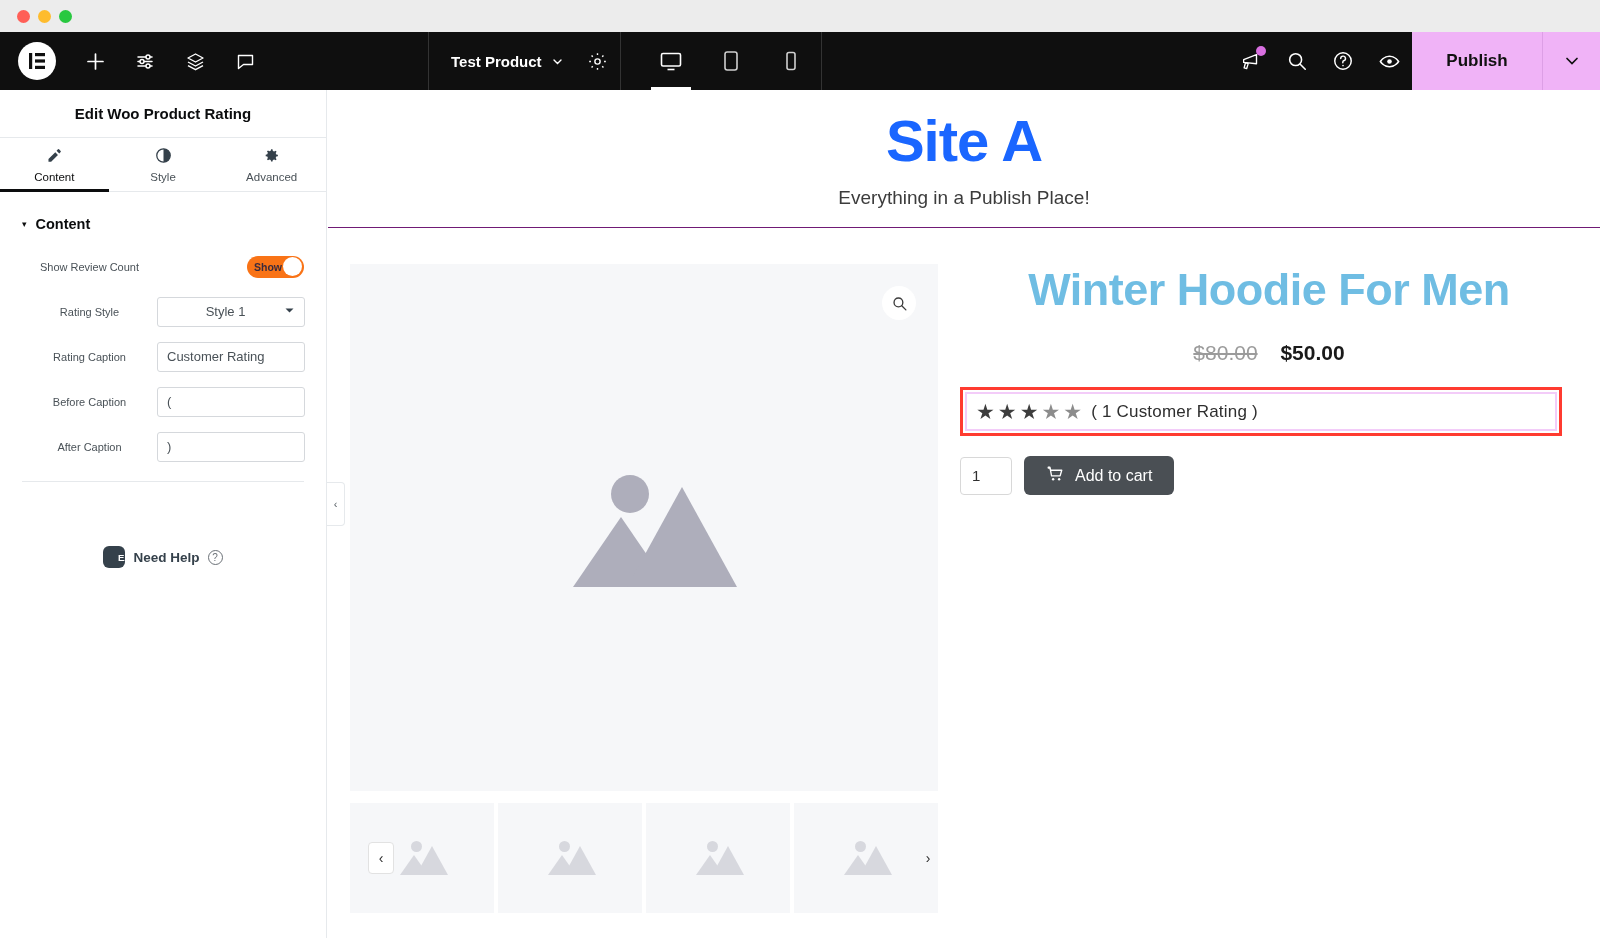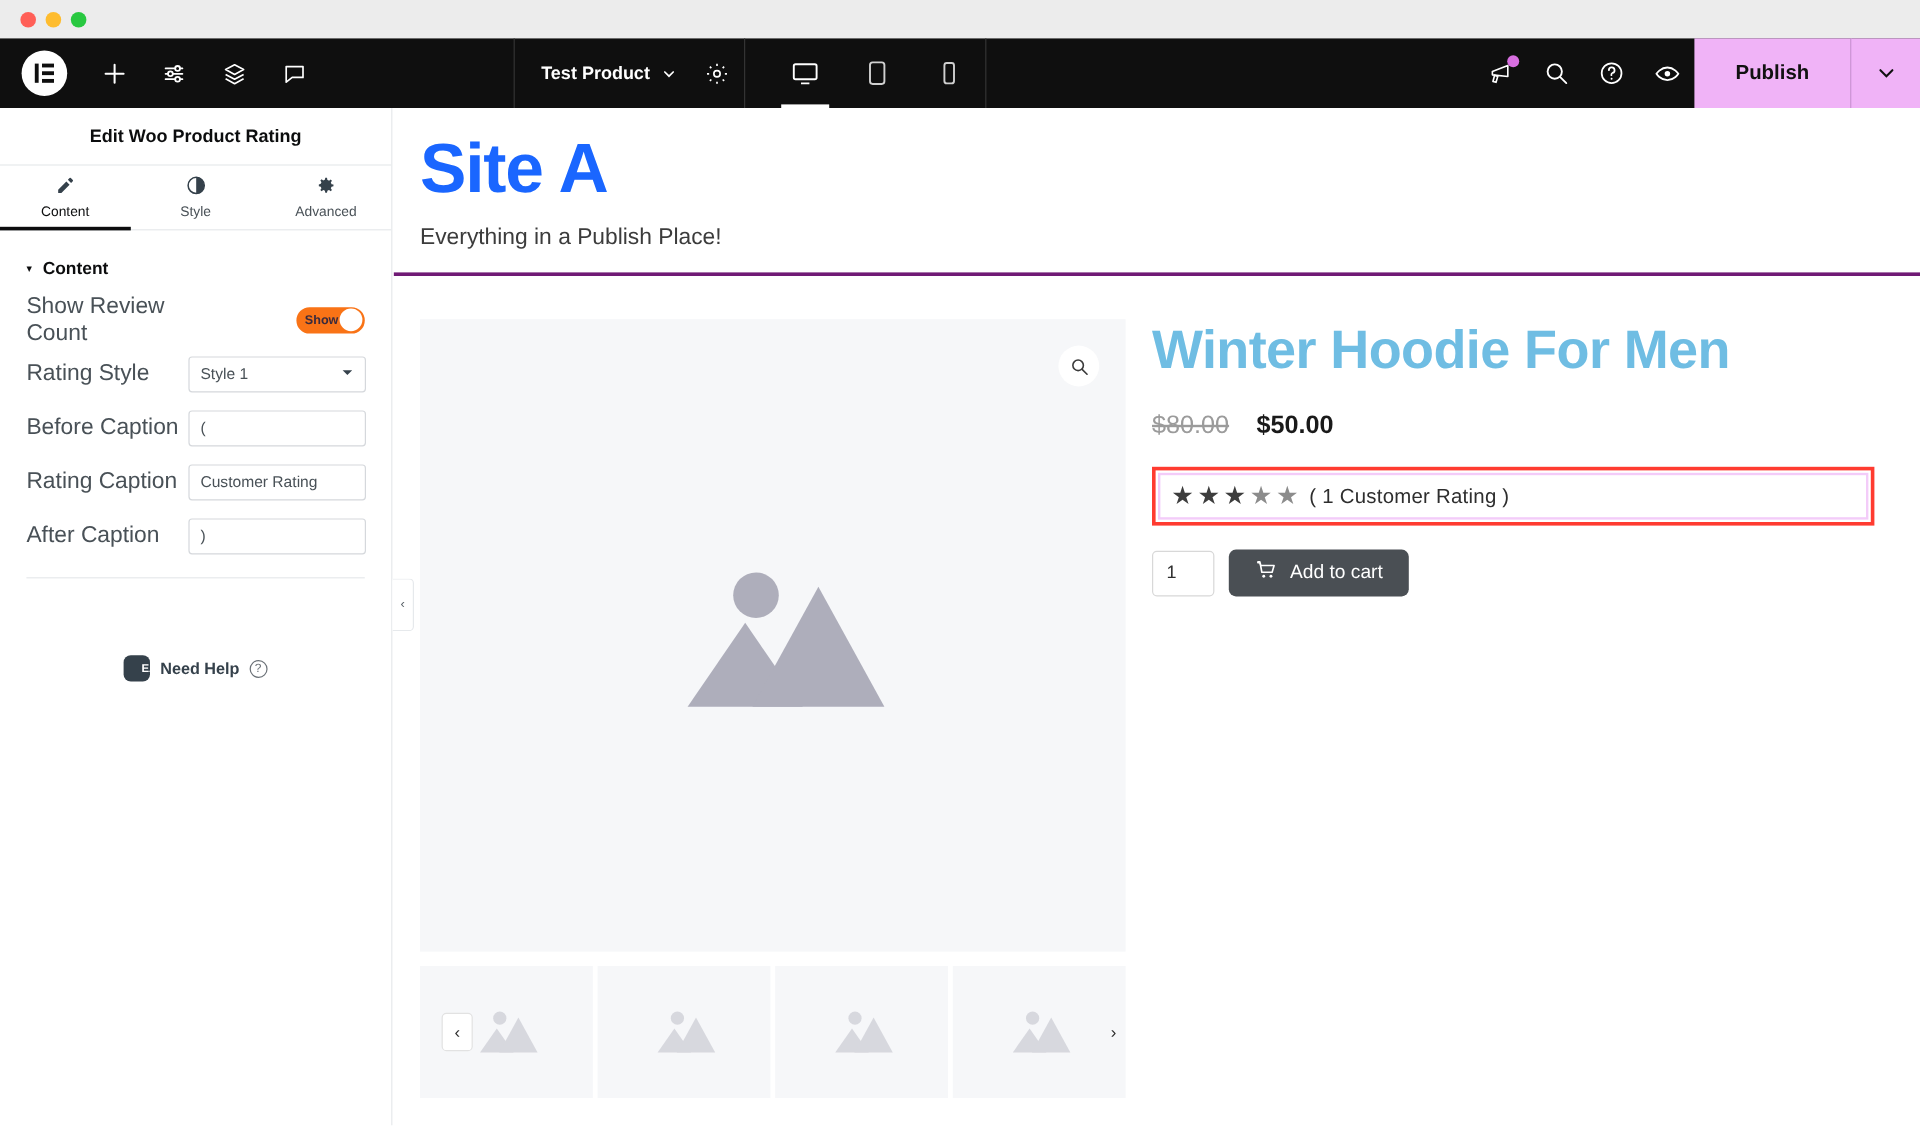"Test Product" .app { text-align: none -> center }
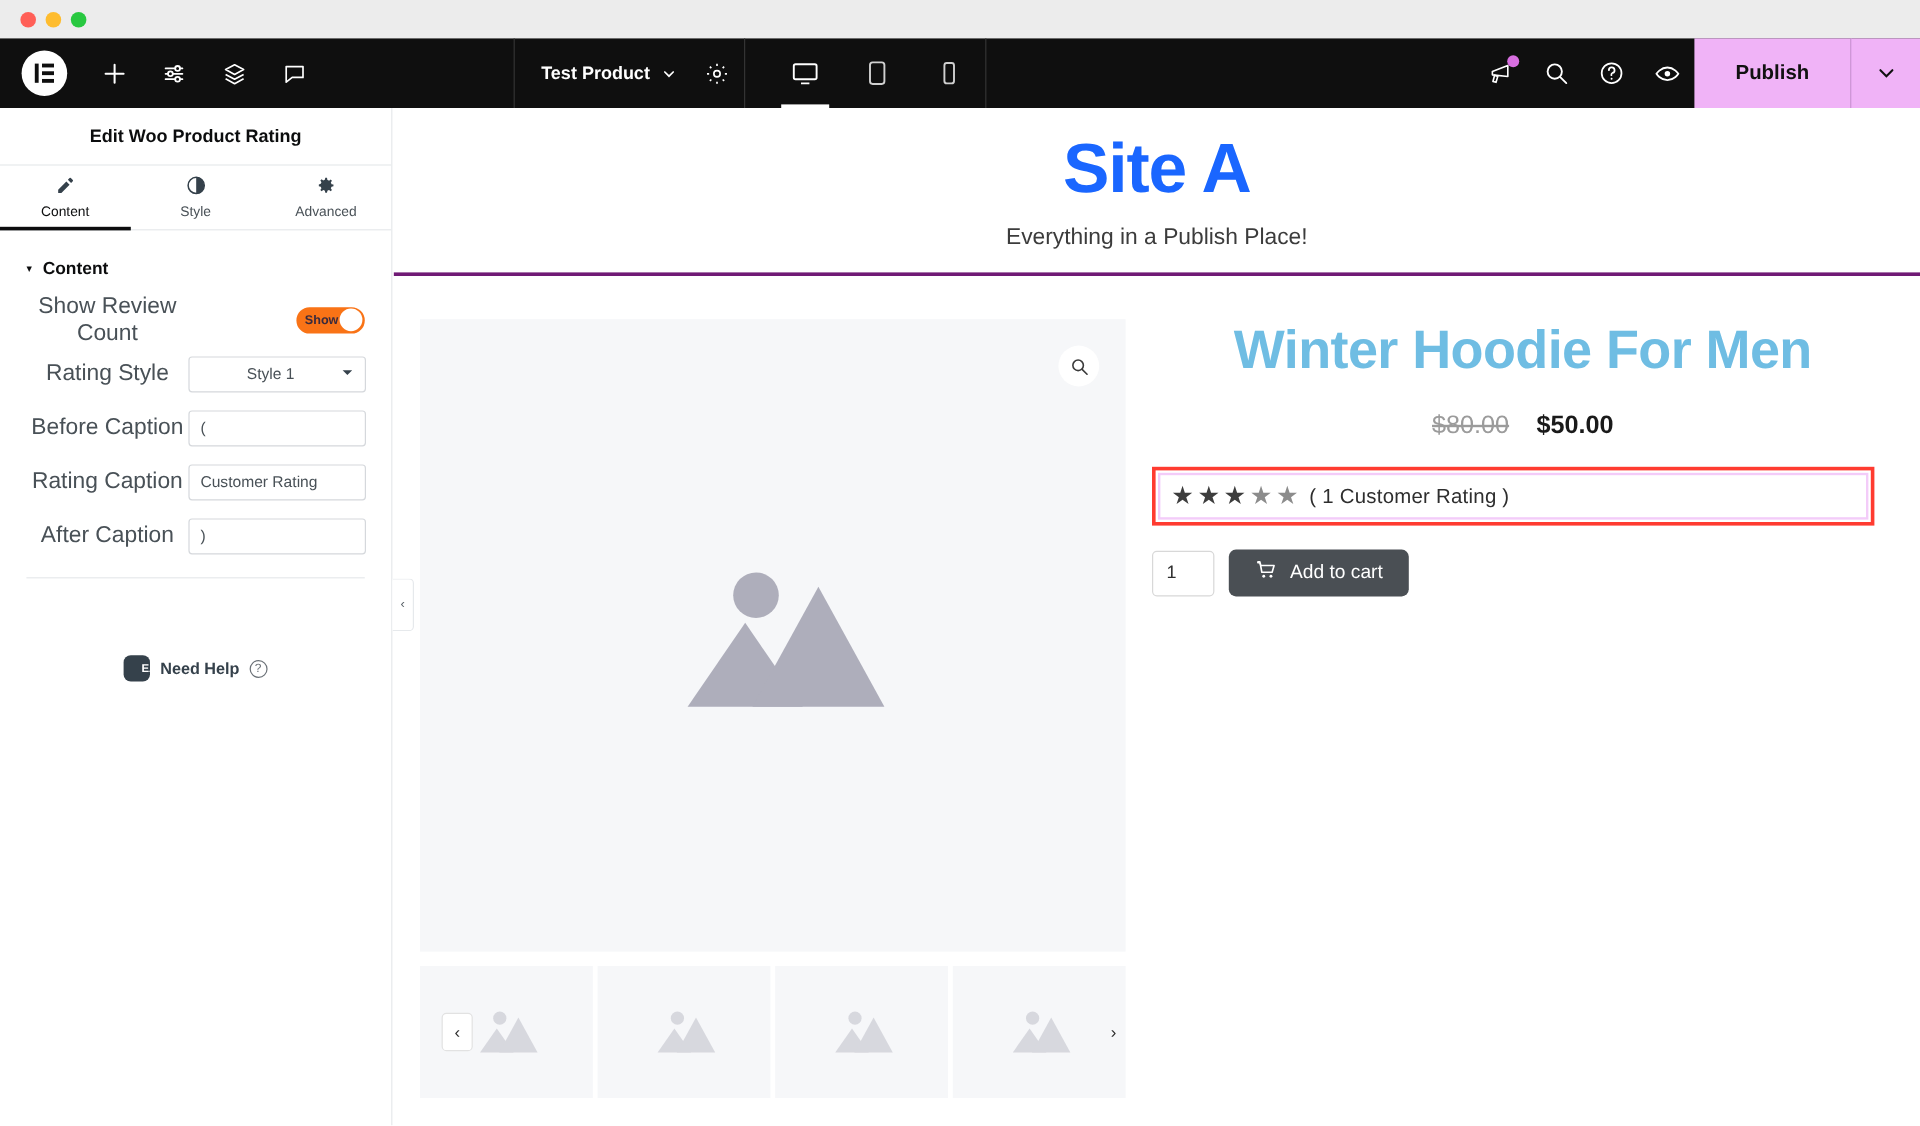"Site A" .site-header { border-bottom: 3px solid #701a75 -> 1px solid #701a75 }
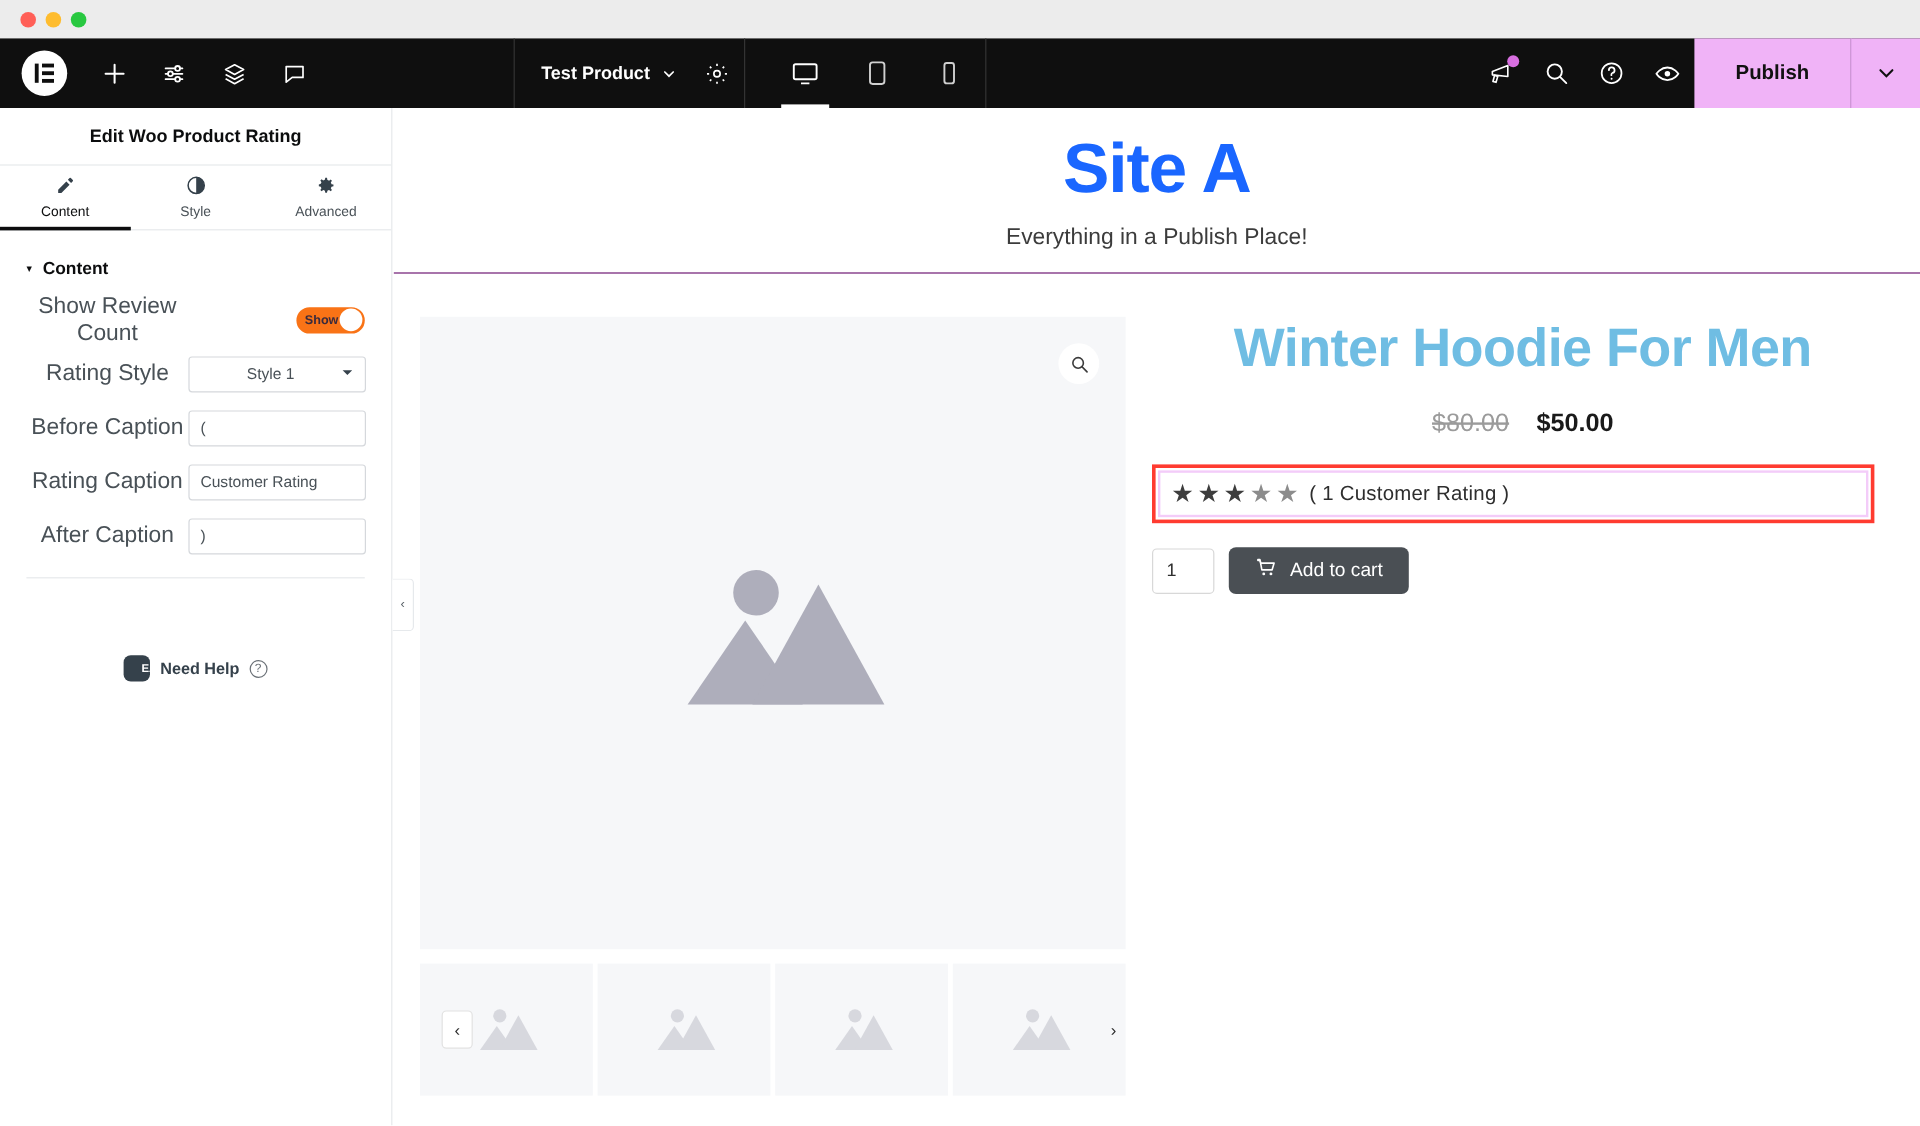"Show Review Count" .ctrl-label { font-size: 19px -> 11px }
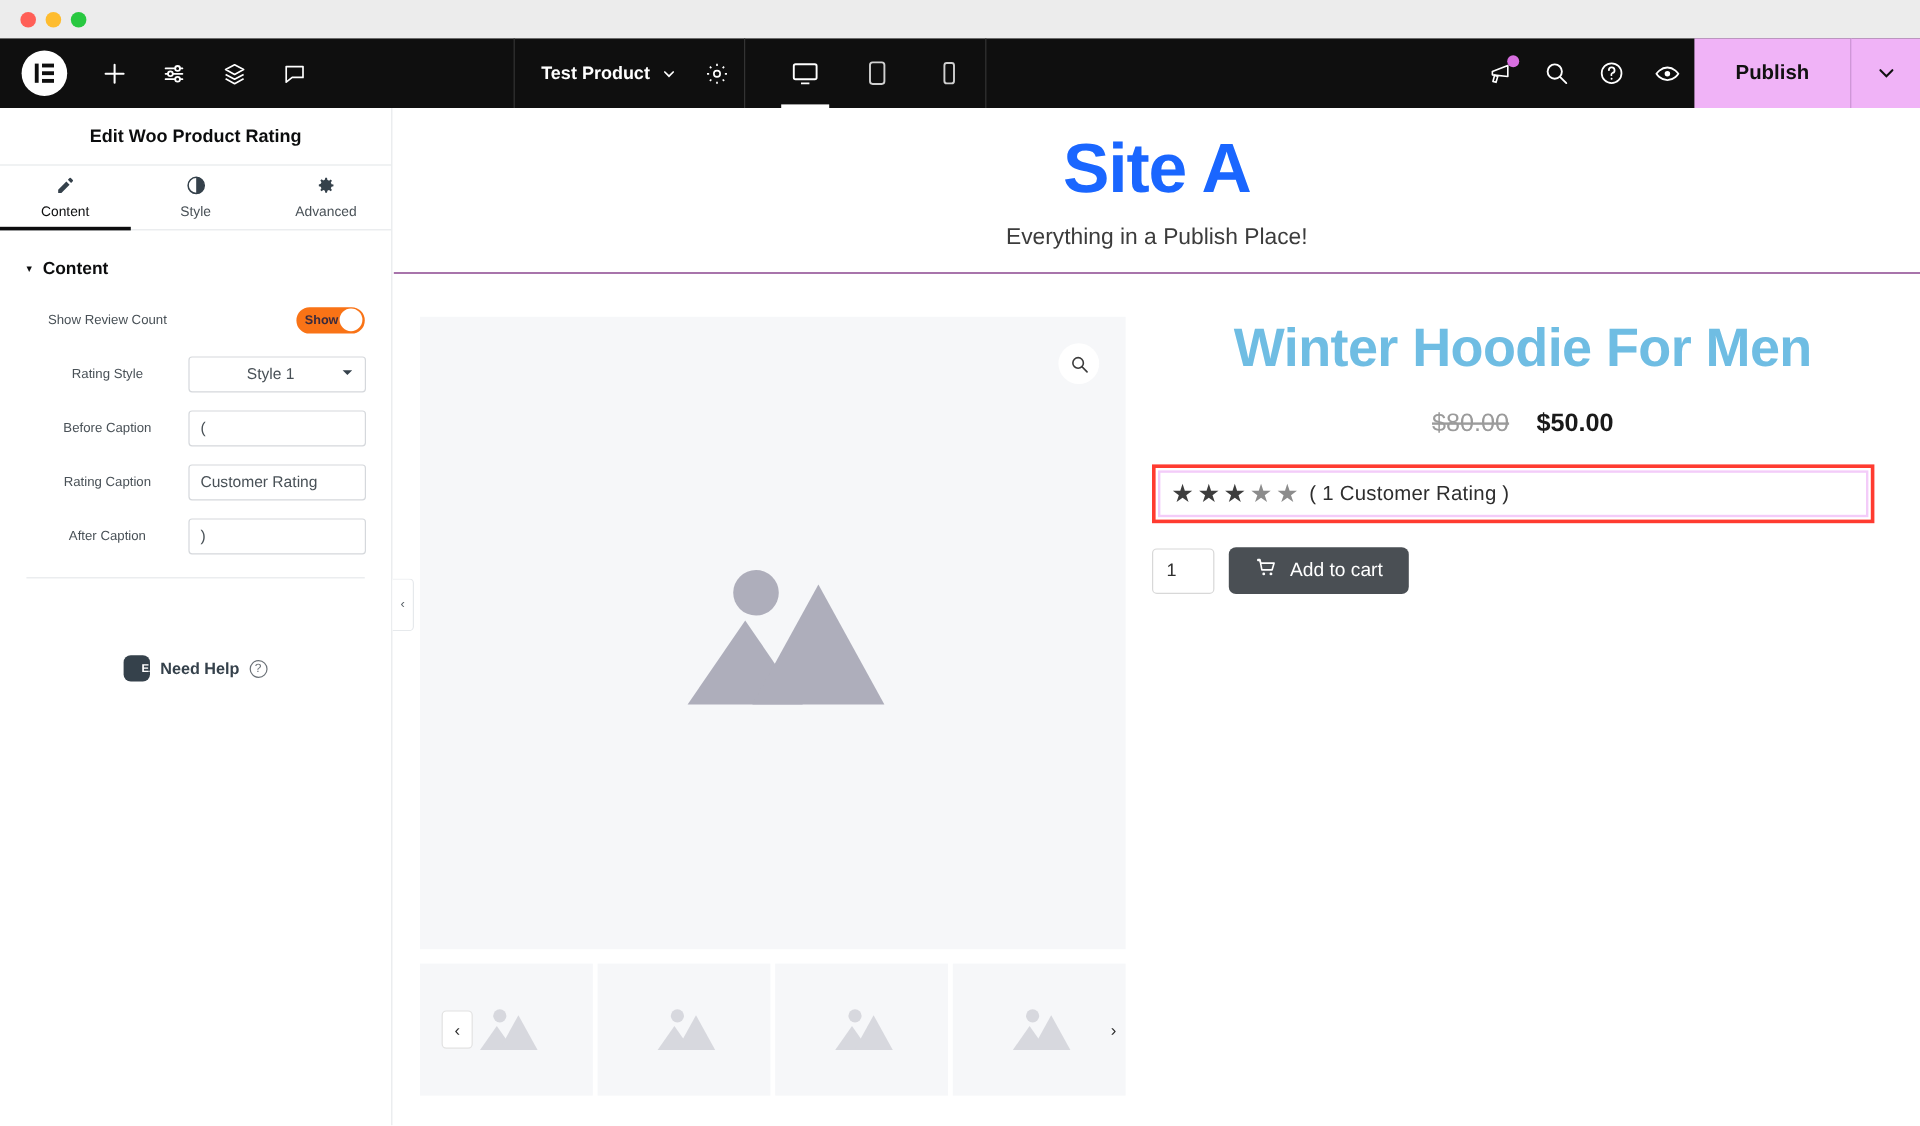"Before Caption" div.ctrl { order: before "Rating Caption" -> after "Rating Caption" }
